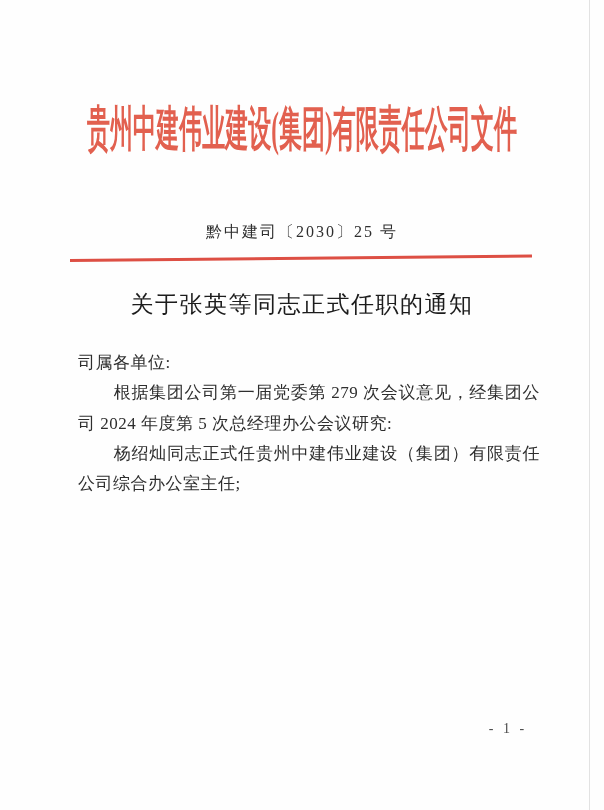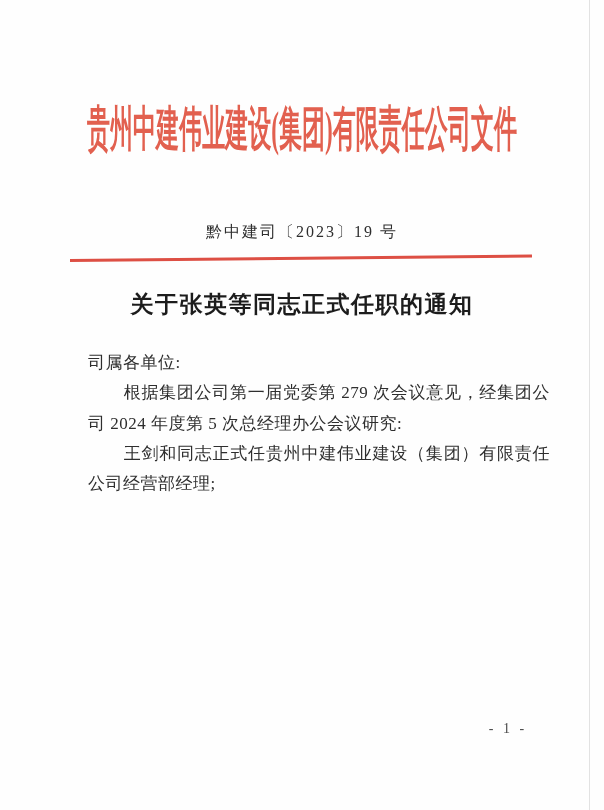"黔中建司〔2023〕19 号" div.doc-number { text: 2023〕19 -> 2030〕25 }
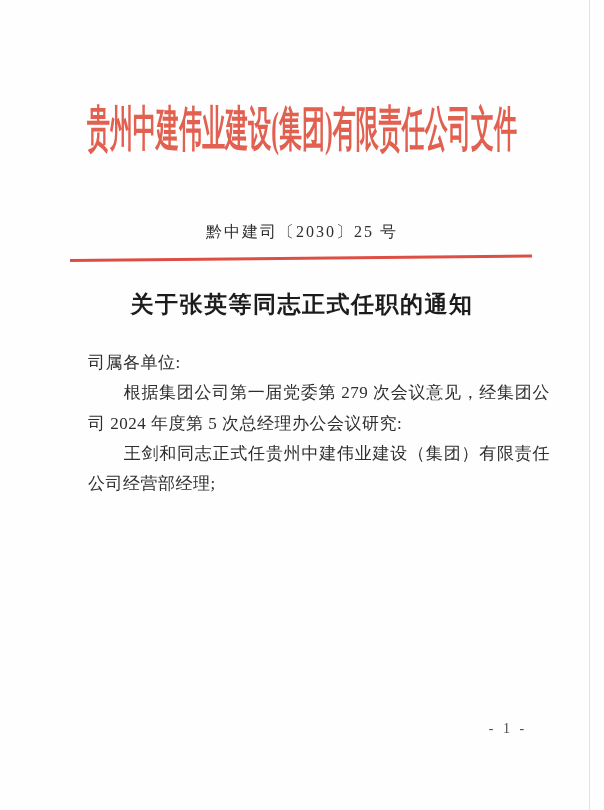"关于张英等同志正式任职的通知" .doc-title { font-weight: bold -> normal }
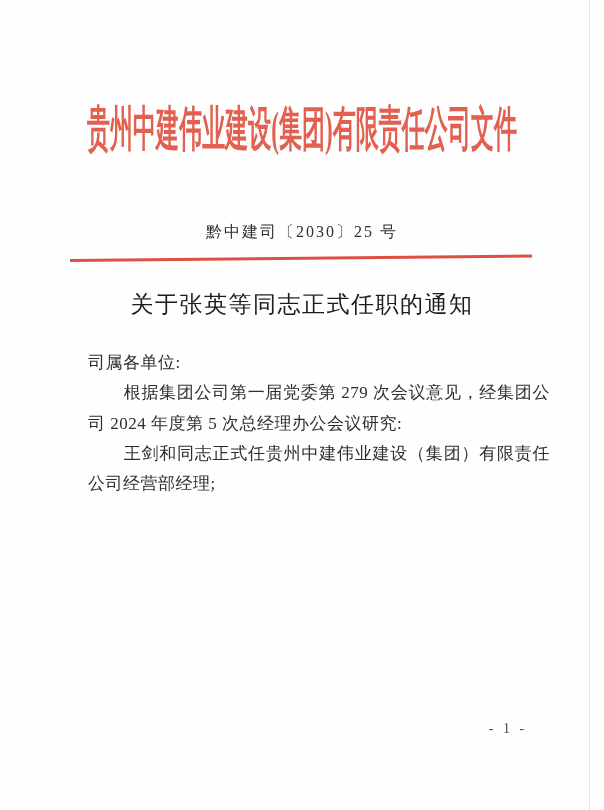"司属各单位:" .body-text { left: 88px -> 78px }
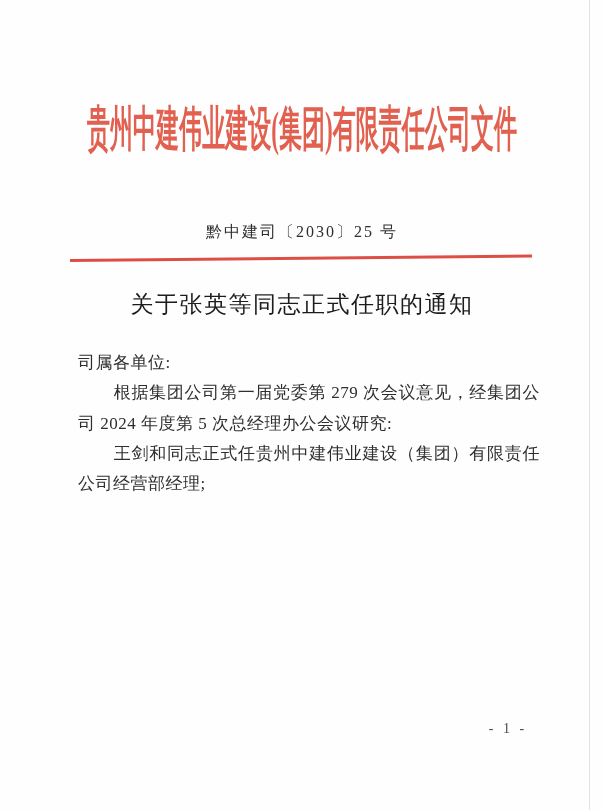"杨绍灿同志正式任贵州中建伟业建设（集团）有限责任公司综合办公室主任;" p { html: none -> <p>杨绍灿同志正式任贵州中建伟业建设（集团）有限责任公司综合办公室主任;</p> }
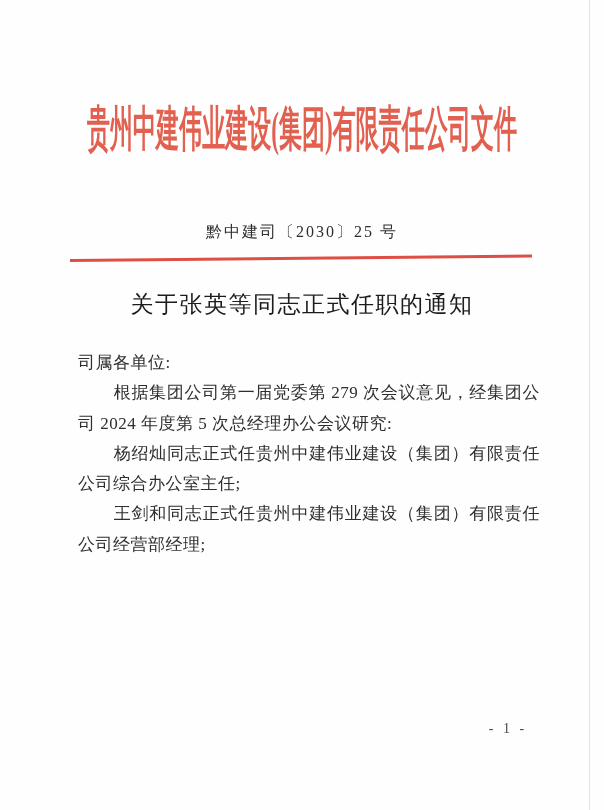"王剑和同志正式任贵州中建伟业建设（集团）有限责任公司经营部经理;" p { html: <p>王剑和同志正式任贵州中建伟业建设（集团）有限责任公司经营部经理;</p> -> none }
